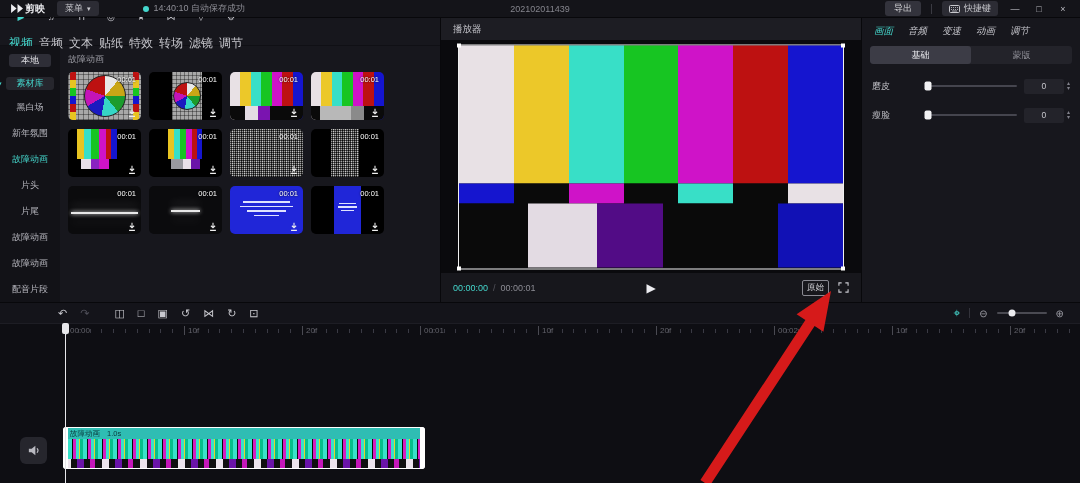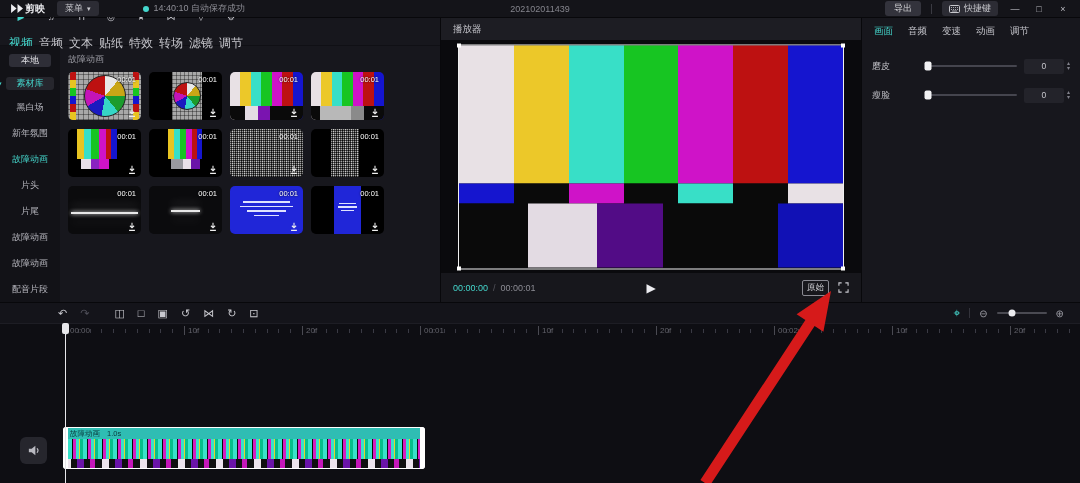"画面" .ptab { font-style: none -> italic }
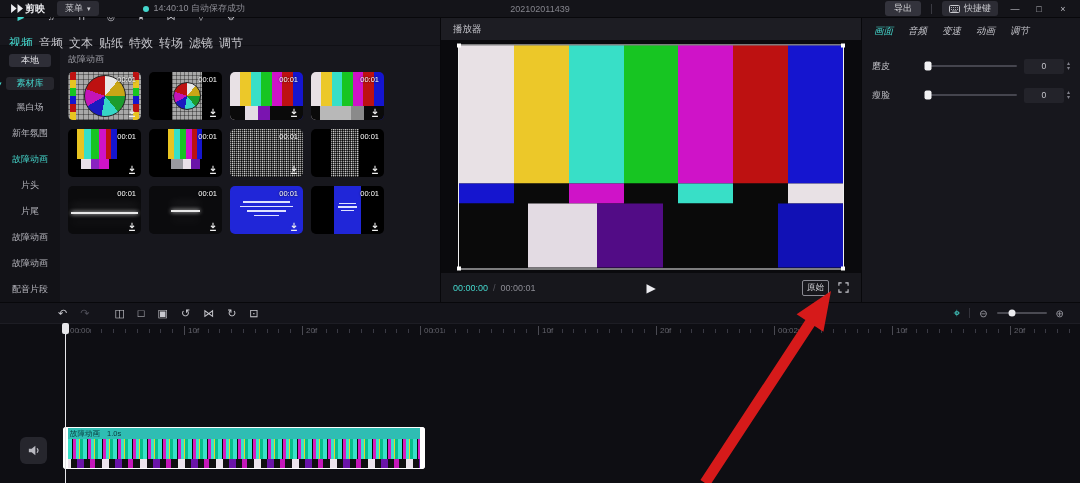"基础" div.subtabs { html: none -> <div> <span>基础</span> <span>蒙版</span> </div> }
